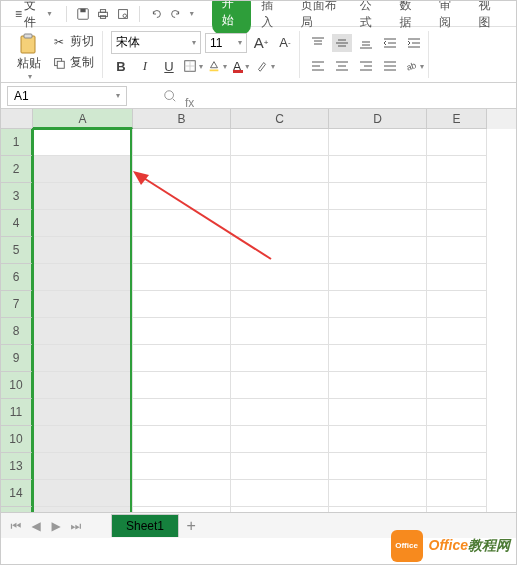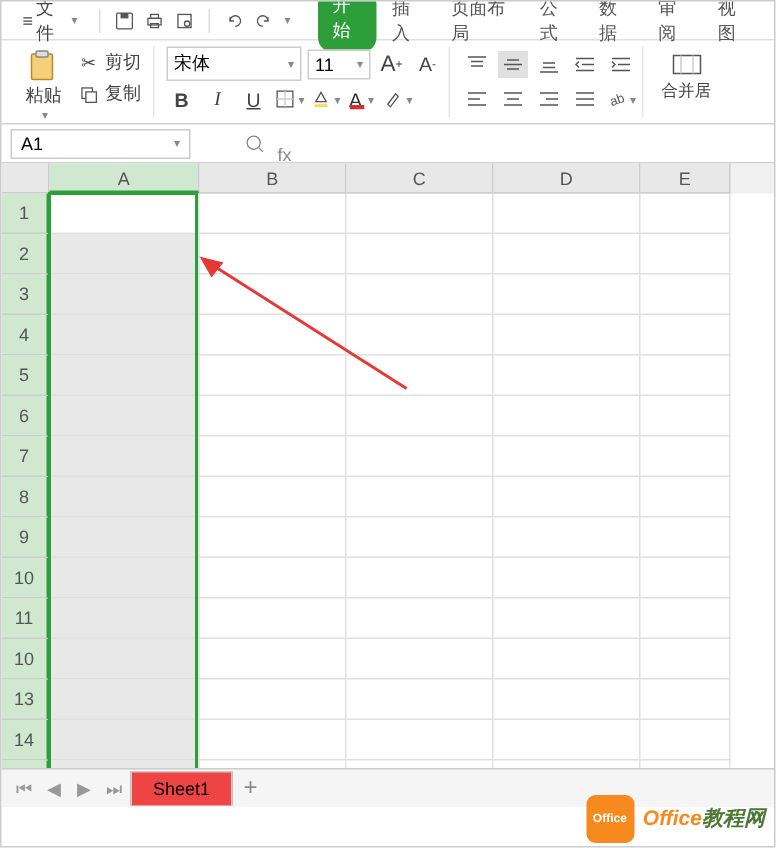"合并居" div.ribbon-group { html: <div> <div> <svg> <rect></rect> <line></line> <line></line> </svg> <span>合并居</span> </div> </div> -> none }
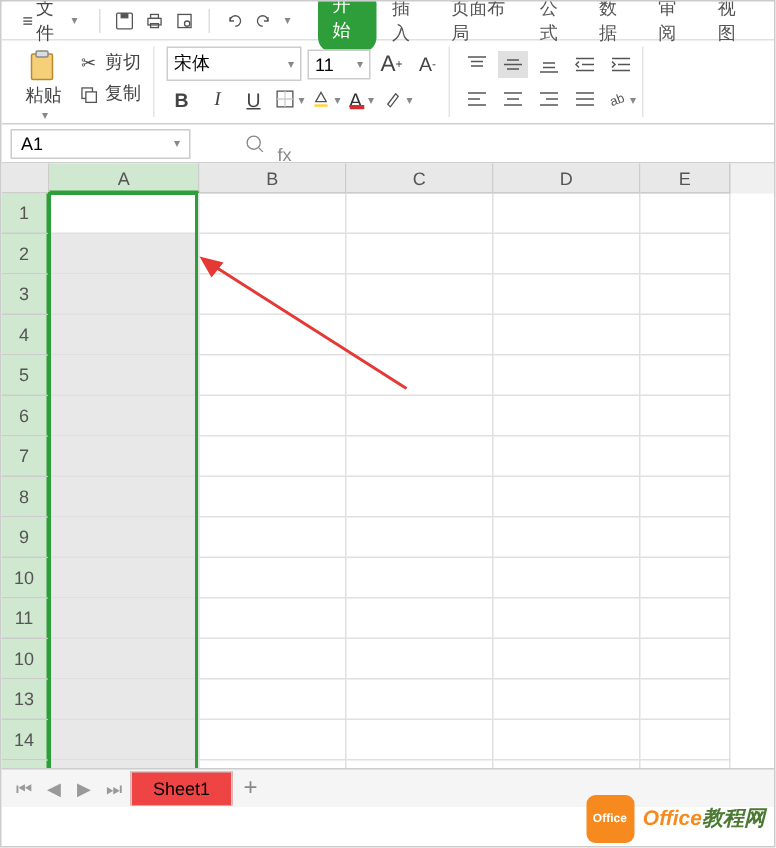"Sheet1" .sheet-tab { background: #ef4444 -> #15803d; margin-left: none -> 24px }
